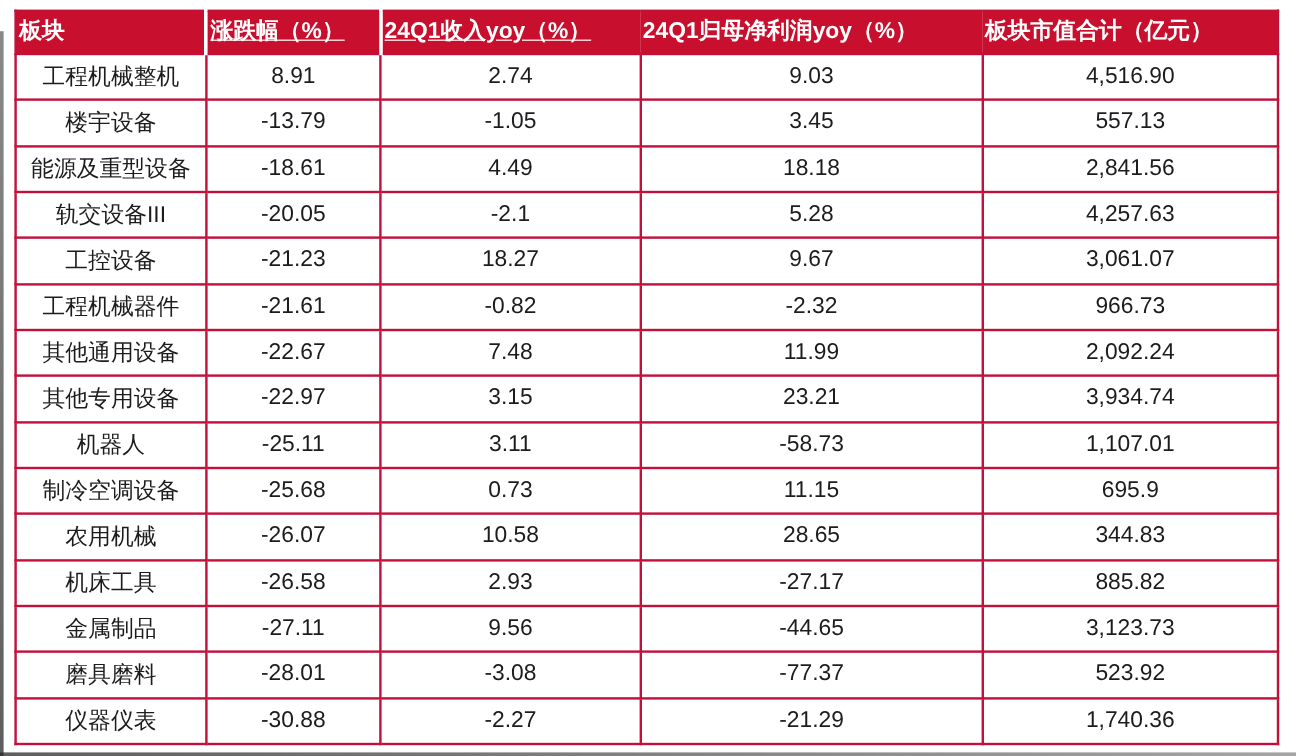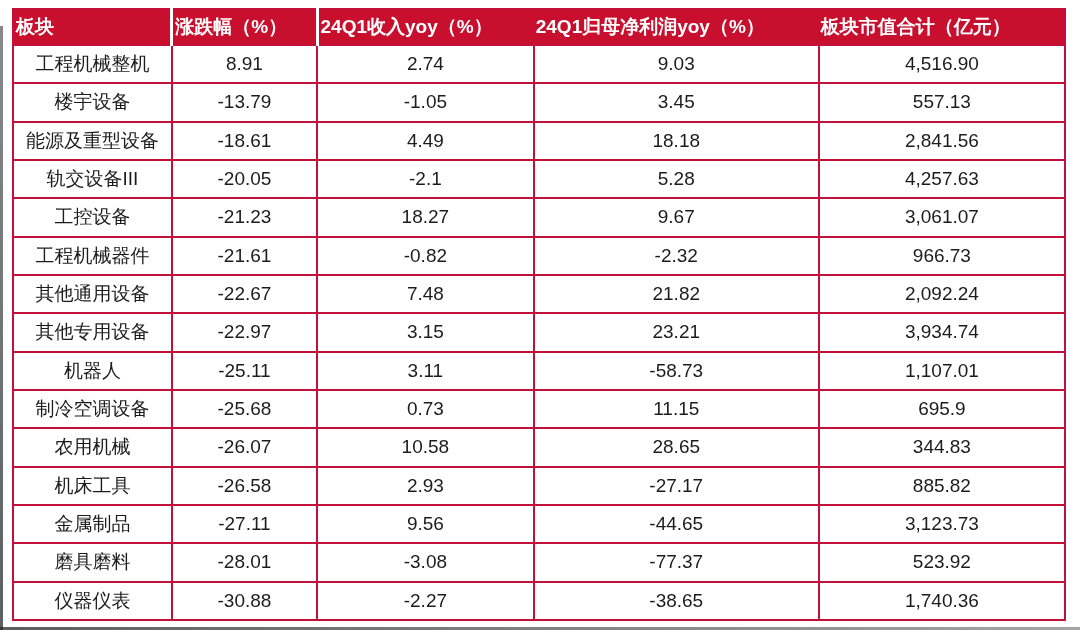"涨跌幅（%）" thead th.sep { text-decoration: none -> underline }
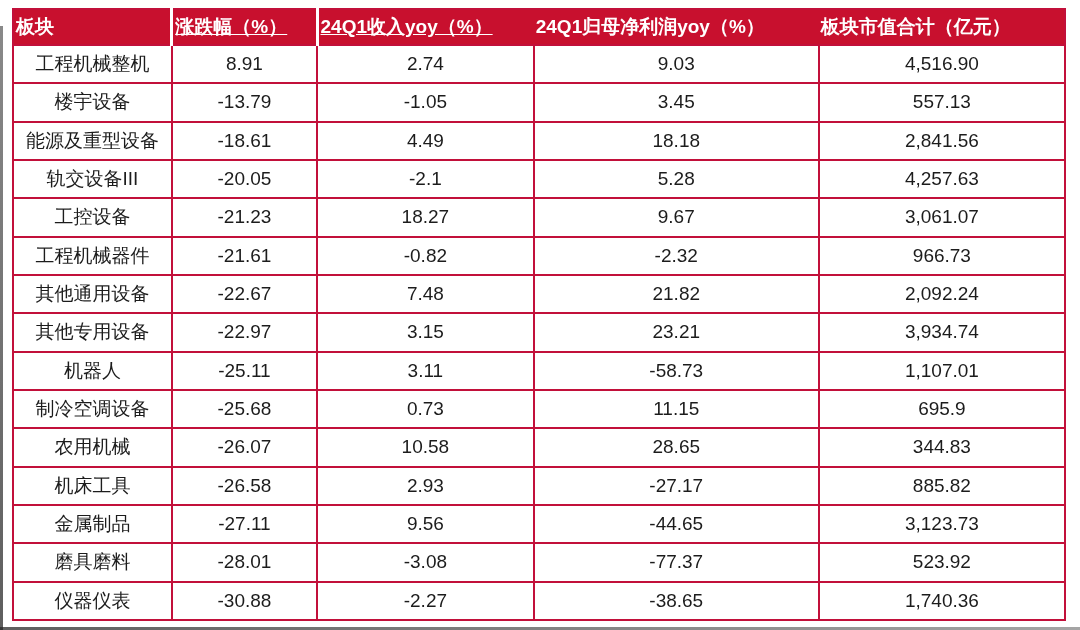"21.82" td { text: 21.82 -> 11.99 }
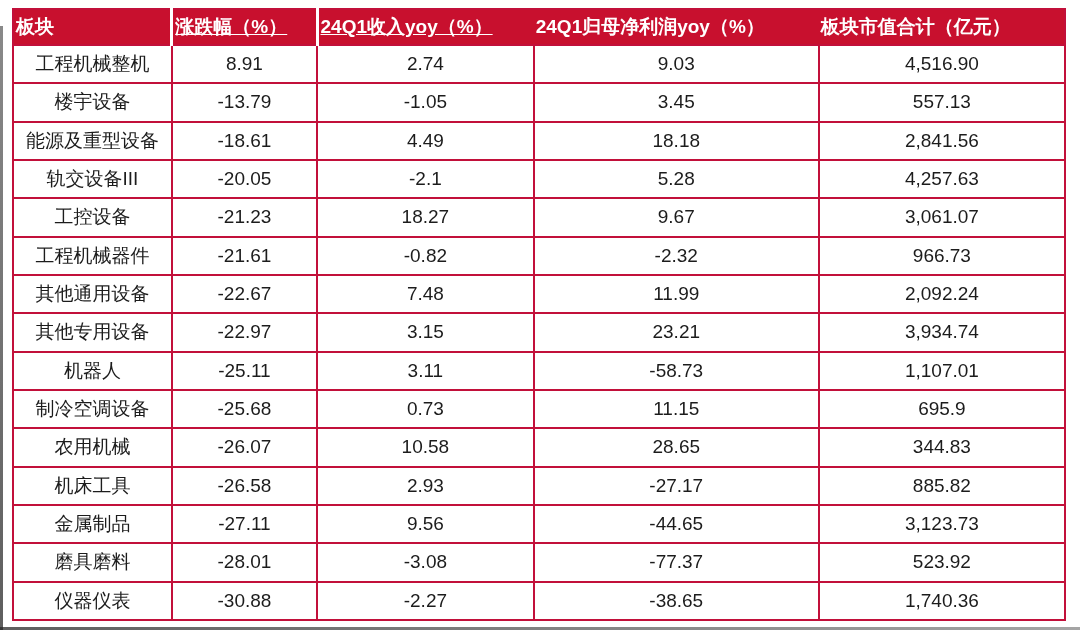"-38.65" td { text: -38.65 -> -21.29 }
